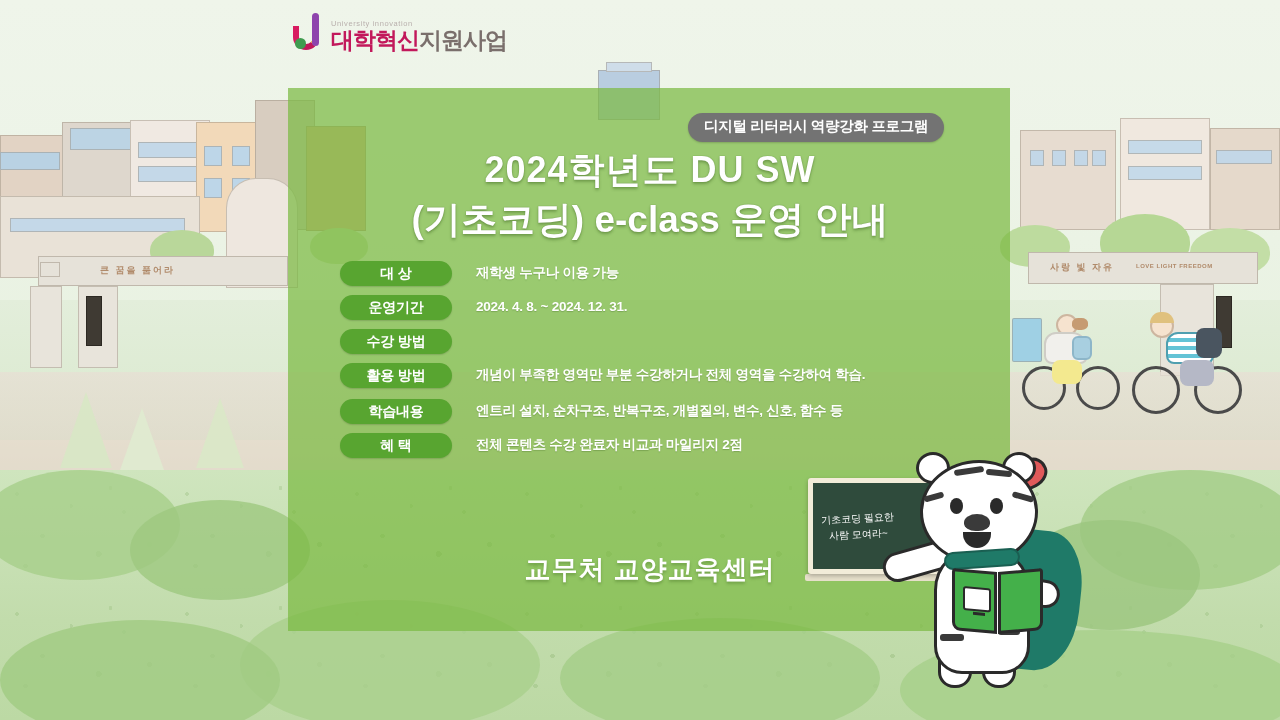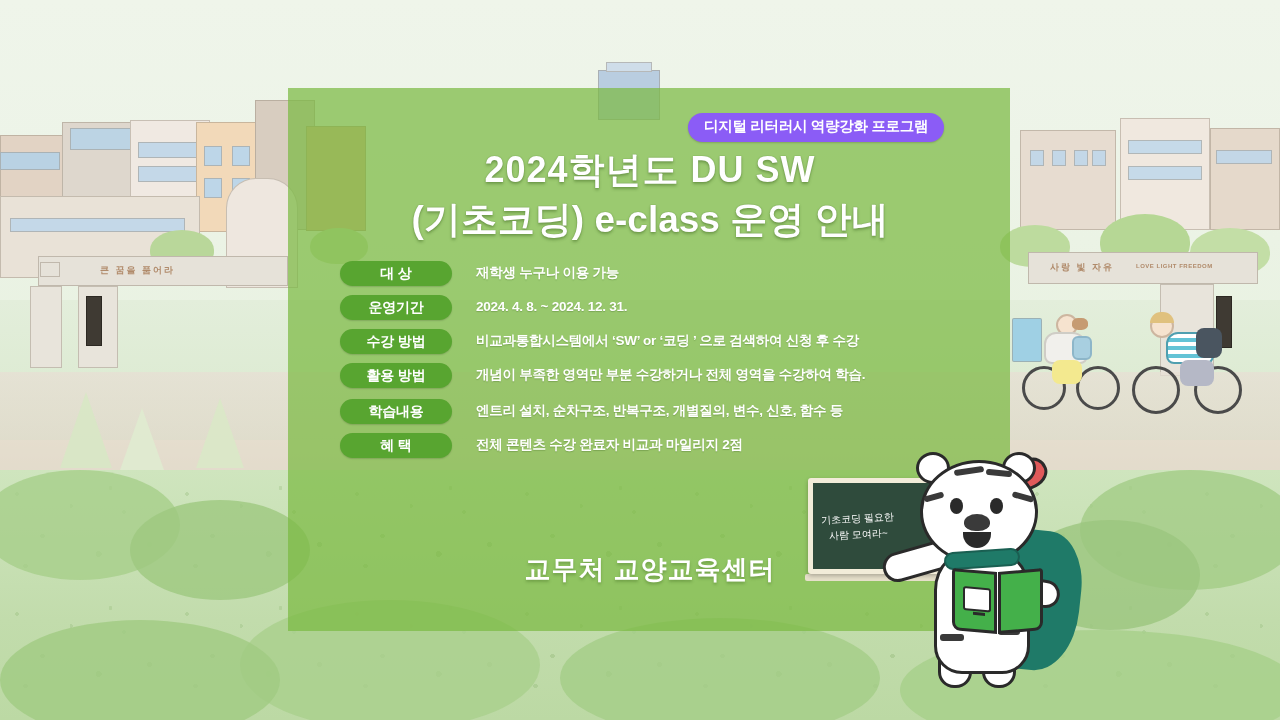"University innovation" div.logo { html: none -> <div> <div> <div></div> <div></div> <div></div> <div></div> </div> <div> <div>University innovation</div> <div><span>대학혁신</span><span>지원사업</span></div> </div> </div> }
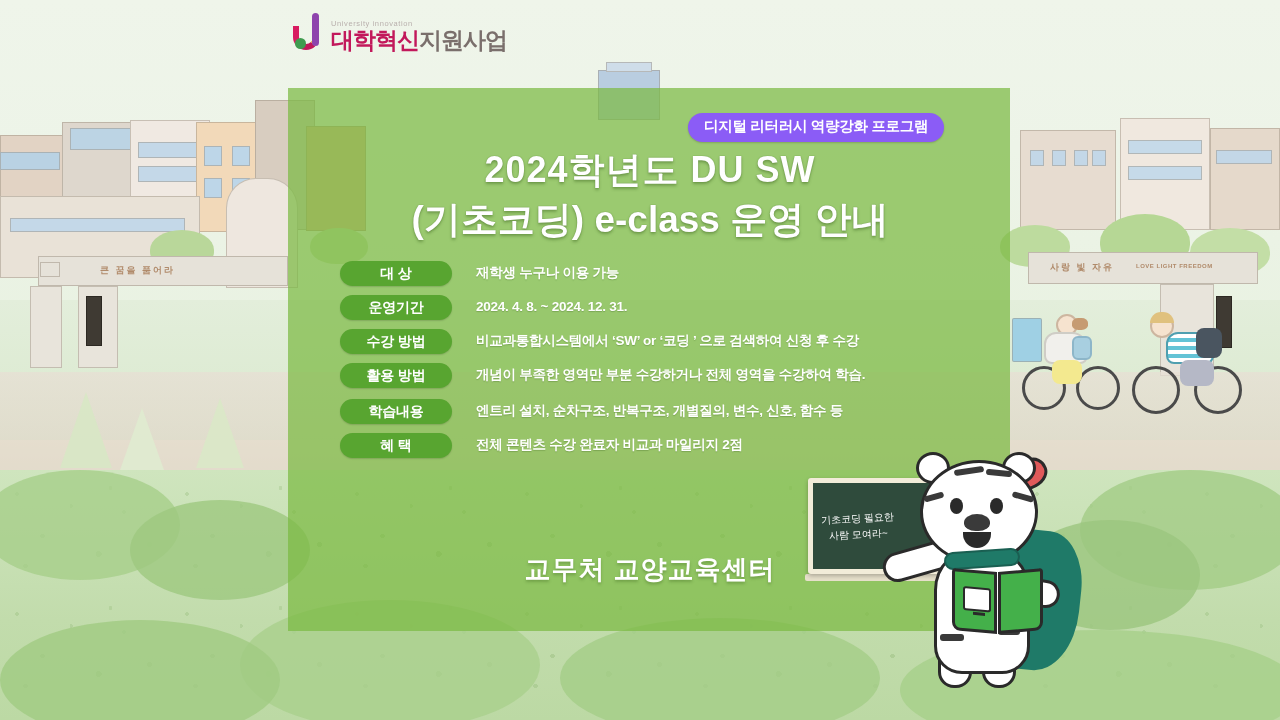"디지털 리터러시 역량강화 프로그램" .badge { background: #8b5cf6 -> #737373 }
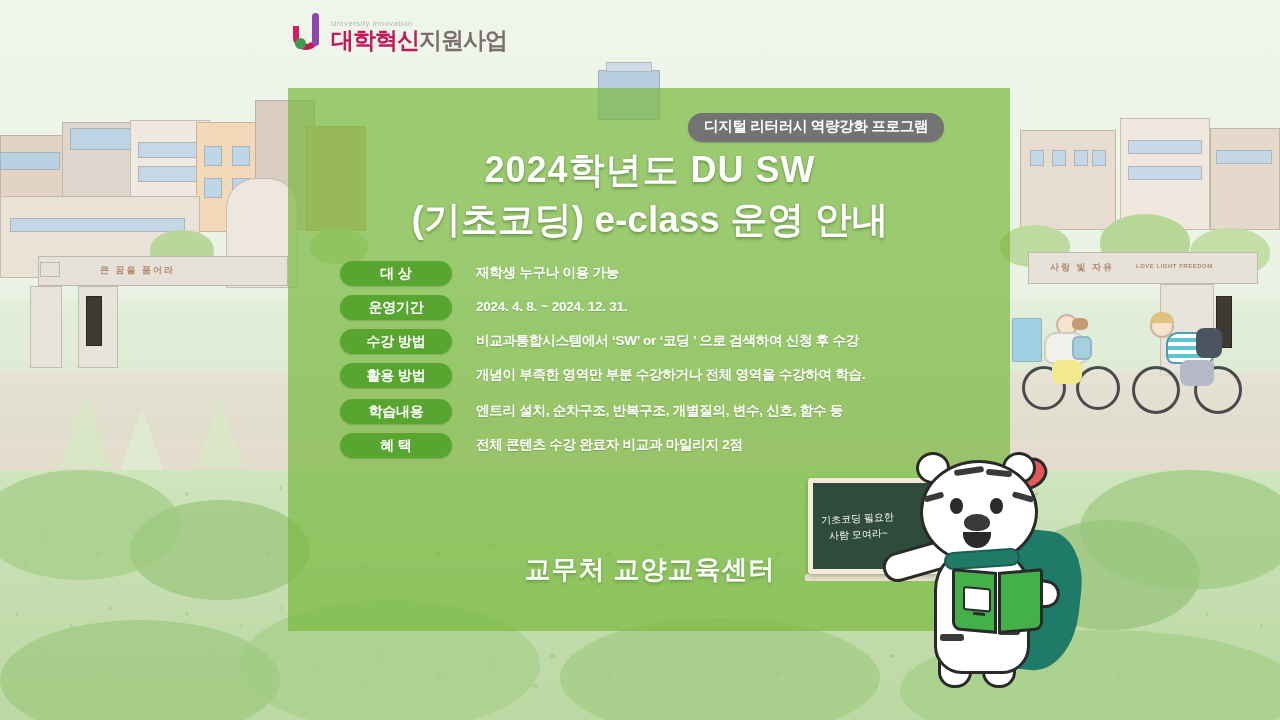"비교과통합시스템에서 ‘SW’ or ‘코딩 ’" div.val { html: <div> <span>비교과통합시스템에서 ‘SW’ or ‘코딩 ’ 으로 검색하여 신청 후 수강</span> </div> -> none }
